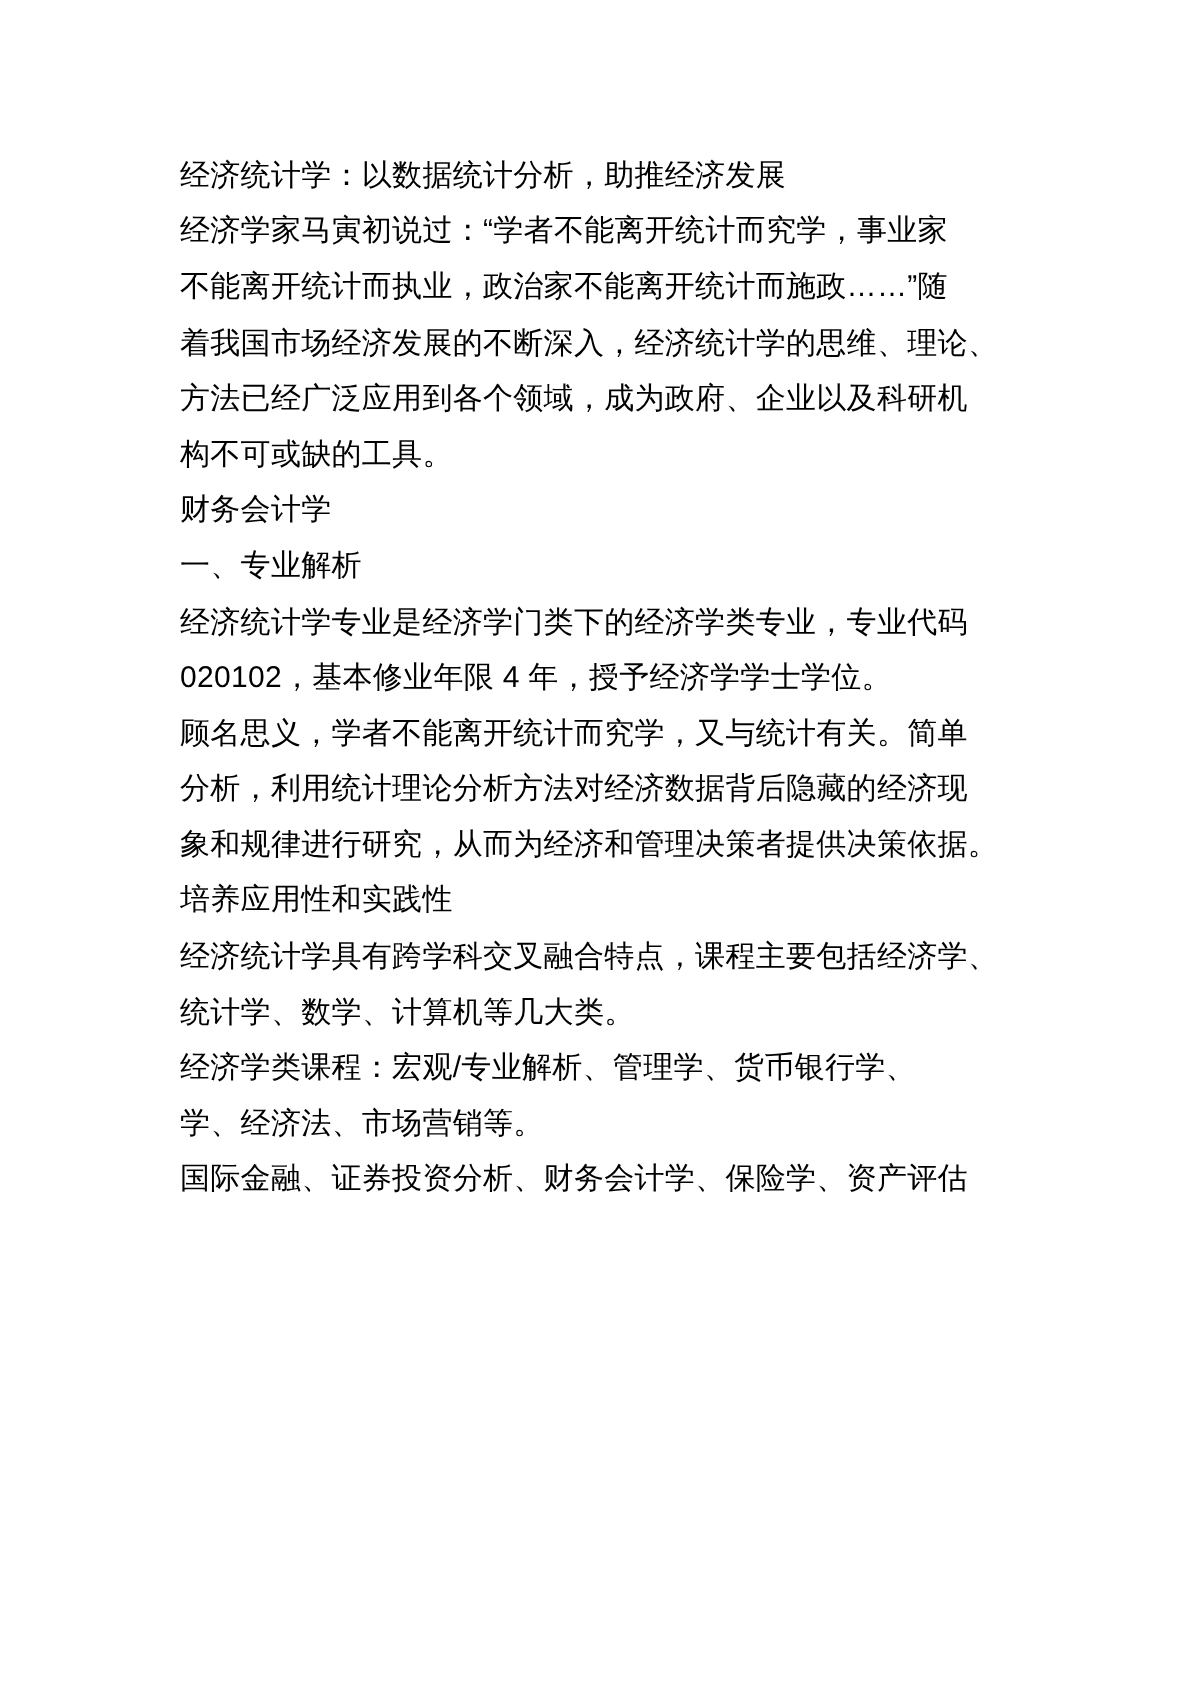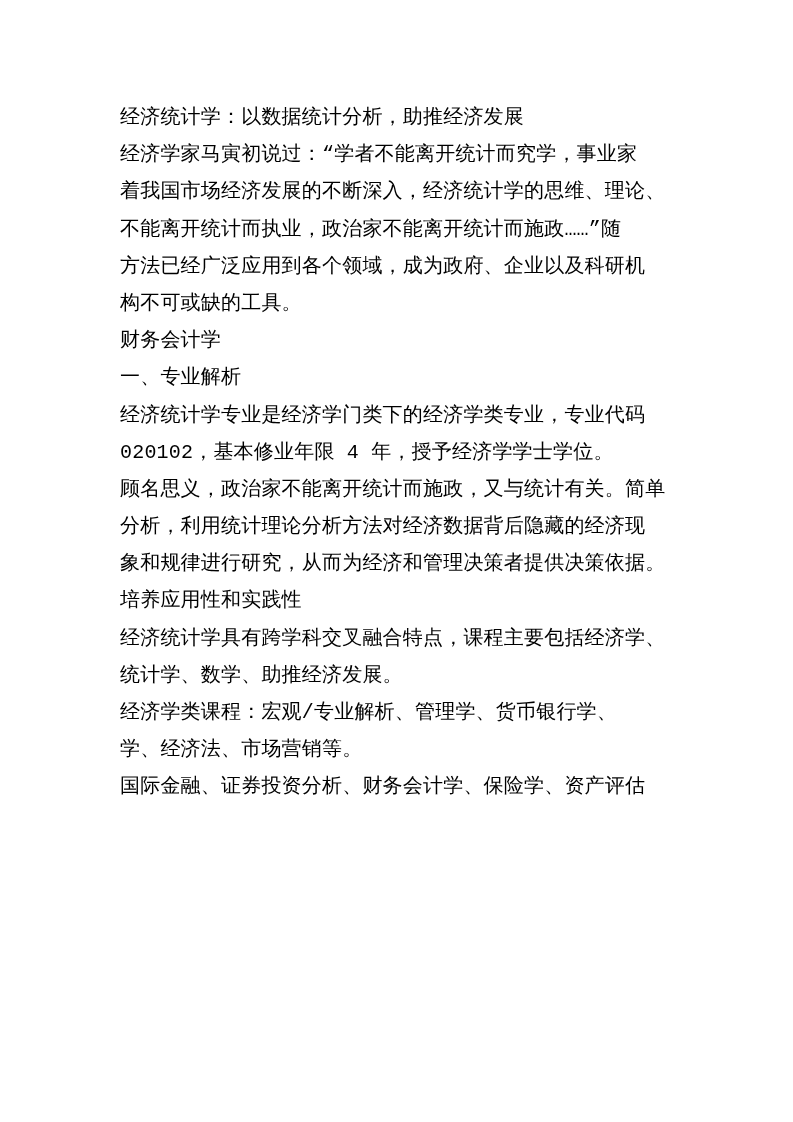"经济统计学：以数据统计分析，助推经济发展" .page { font-family: Liberation Mono, monospace -> Liberation Sans, sans-serif }
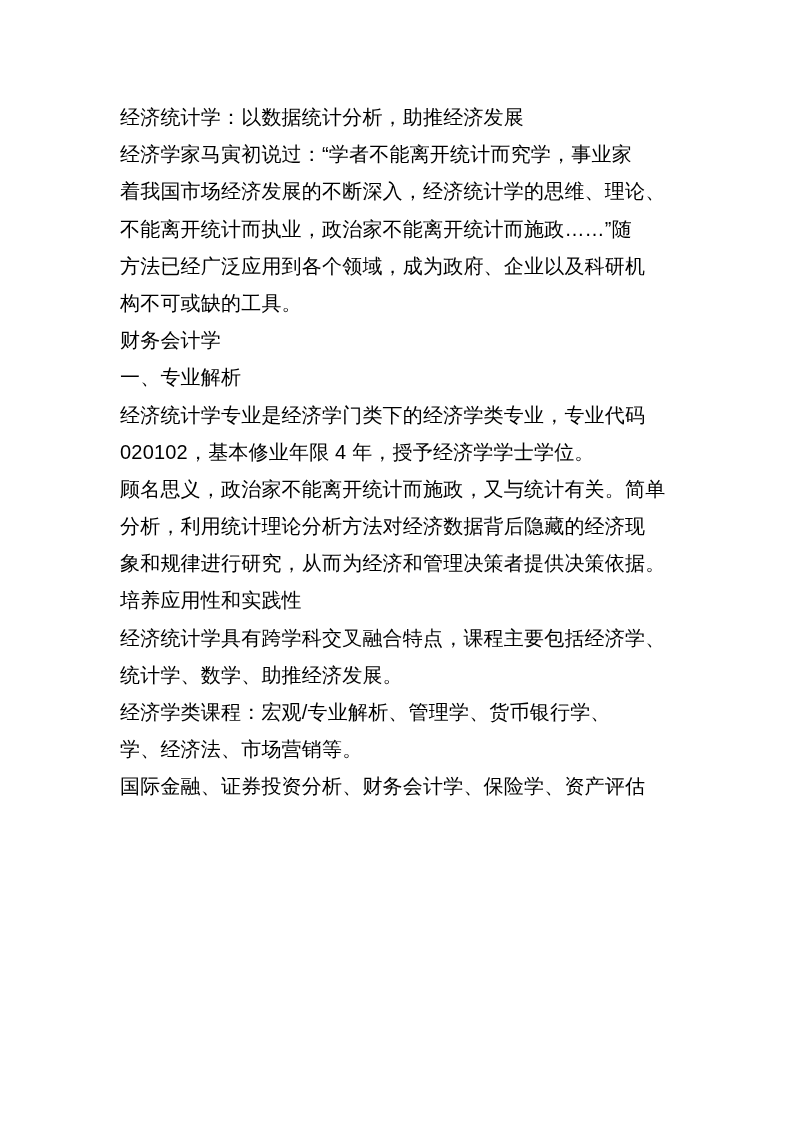"着我国市场经济发展的不断深入，经济统计学的思维、理论、" span.line { order: before "不能离开统计而执业，政治家不能离开统计而施政……”随" -> after "不能离开统计而执业，政治家不能离开统计而施政……”随" }
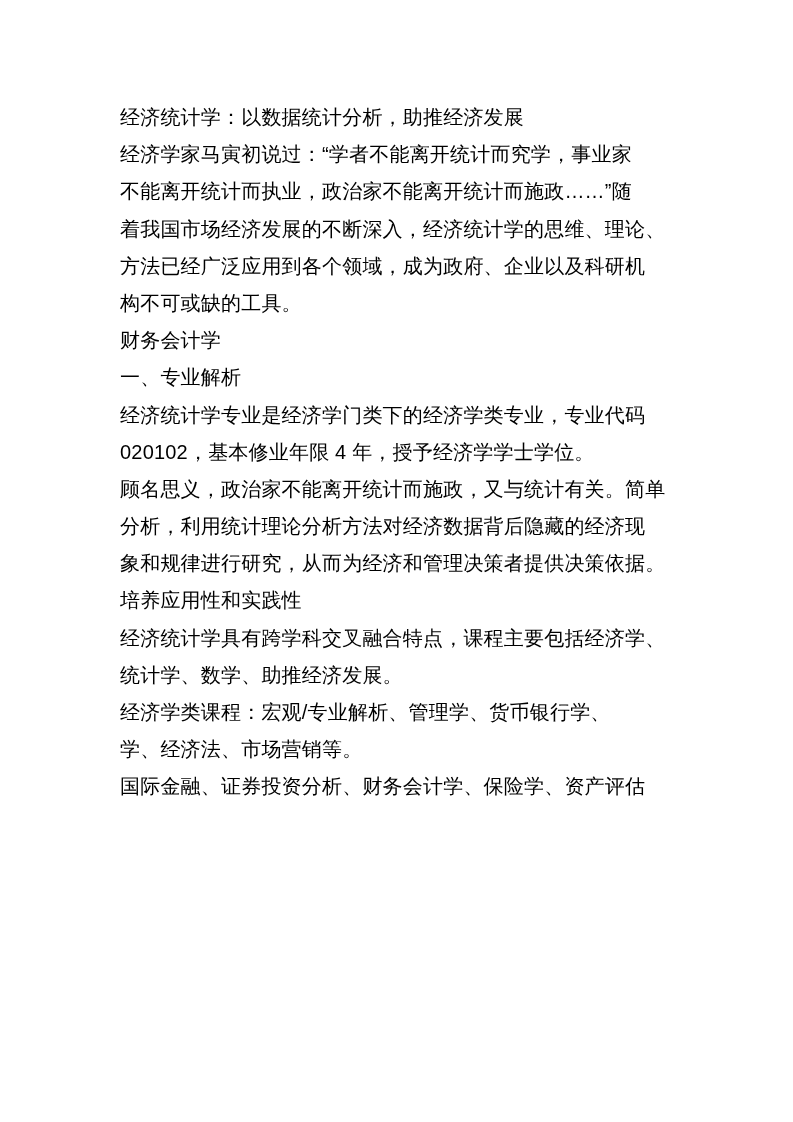"顾名思义，政治家不能离开统计而施政，又与统计有关。简单" span.line { text: 政治家不能离开统计而施政 -> 学者不能离开统计而究学 }
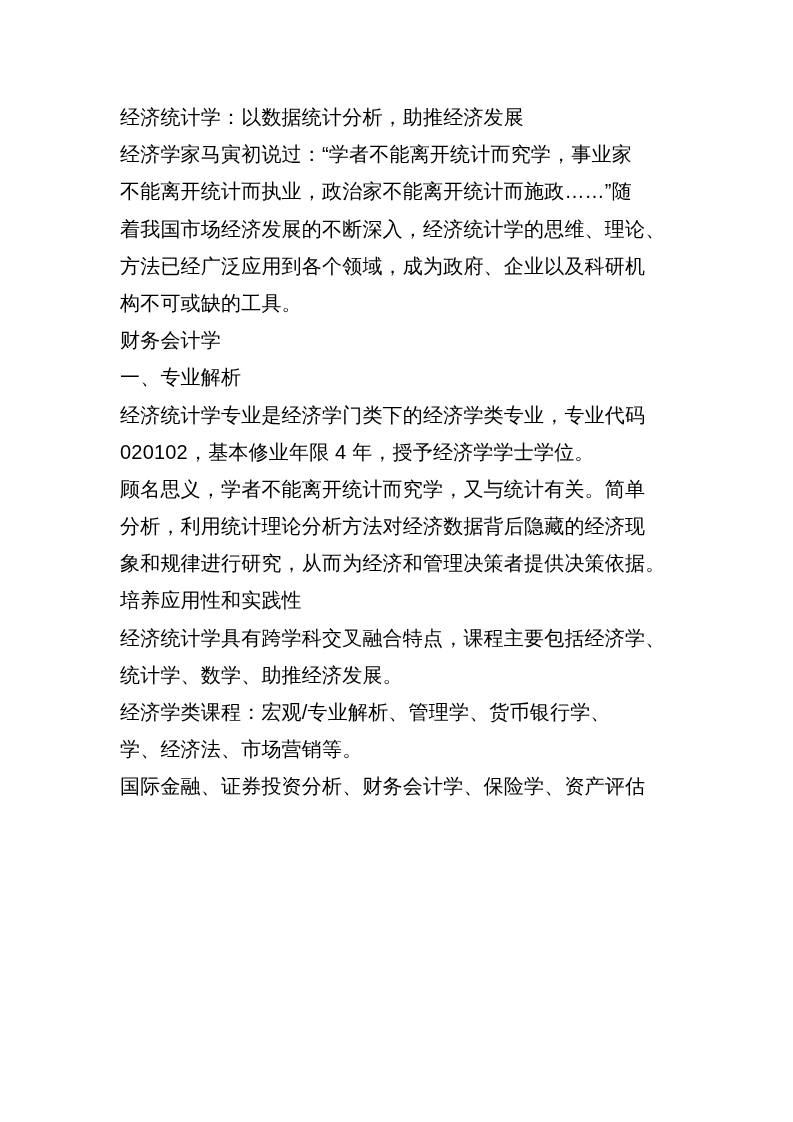"统计学、数学、助推经济发展。" span.line { text: 助推经济发展 -> 计算机等几大类 }
